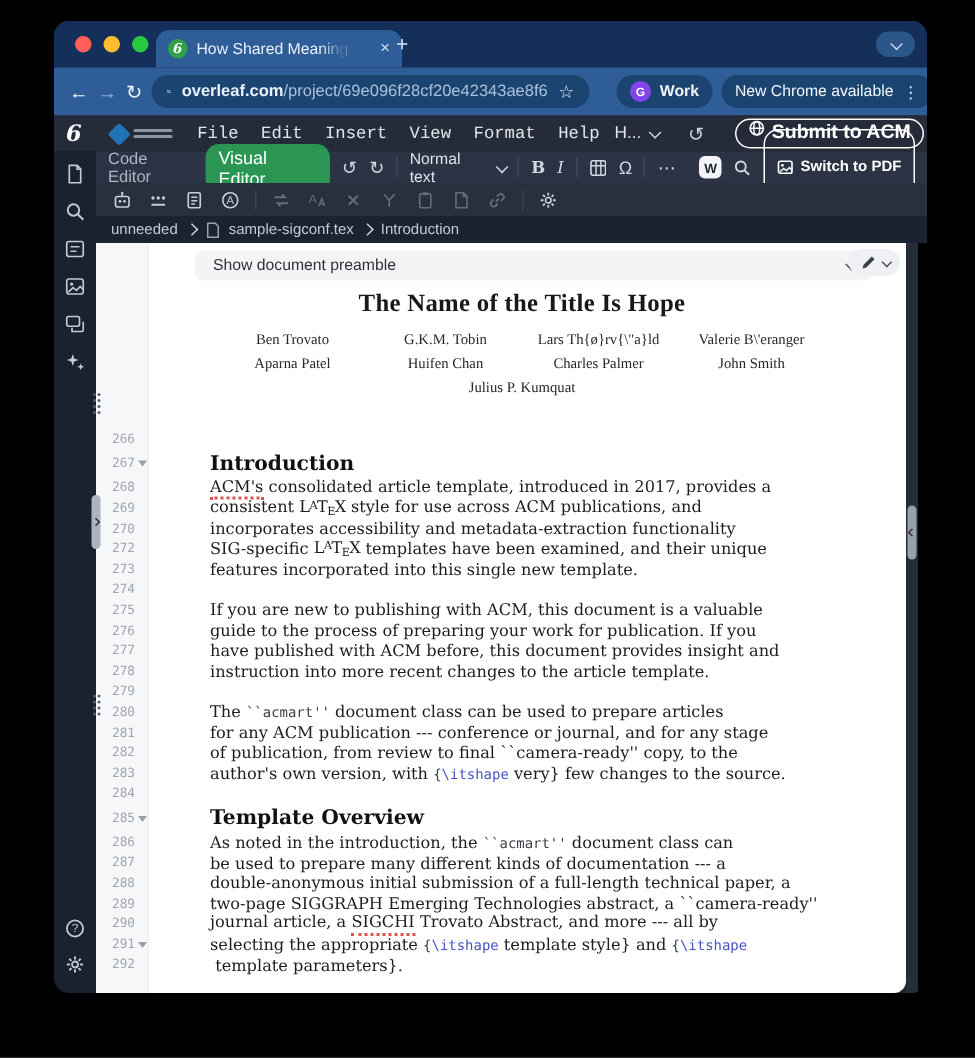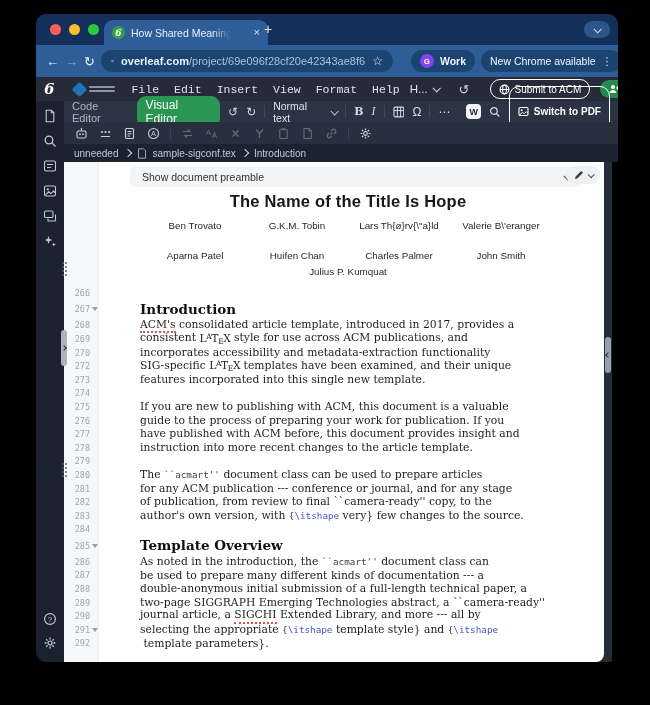"Submit to ACM" .btn-outline { align-items: center -> none; font-size: 10px -> 13px; font-weight: 400 -> 700 }
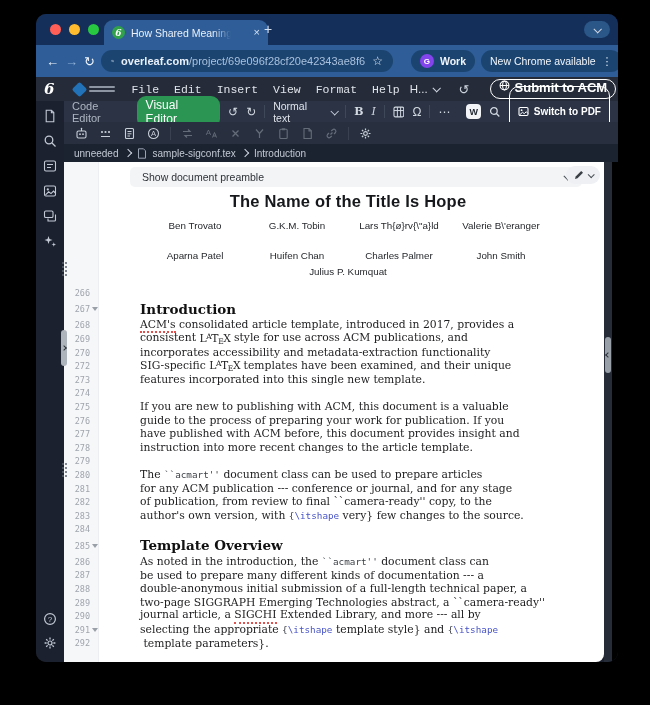"The Name of the Title" .pagehead { font-family: Liberation Sans, sans-serif -> Liberation Serif, serif }
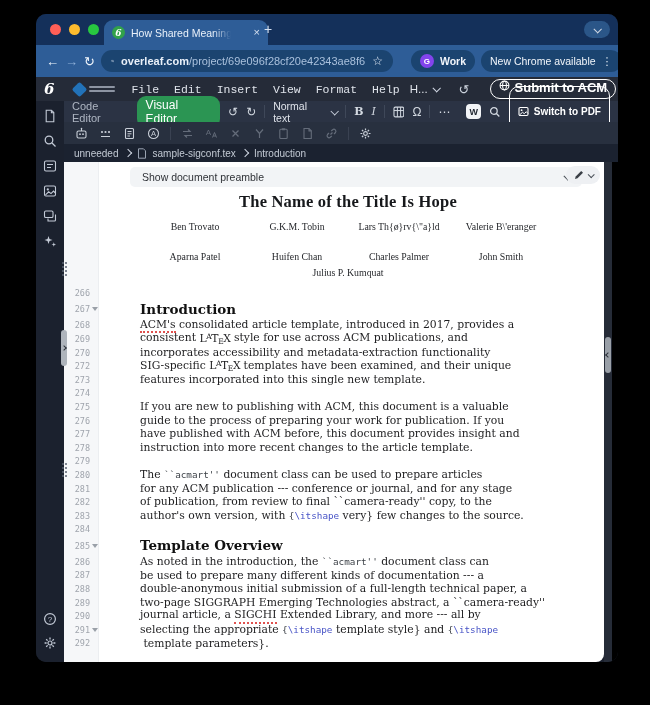"Ben Trovato" .authorgrid { row-gap: 19px -> 5px }
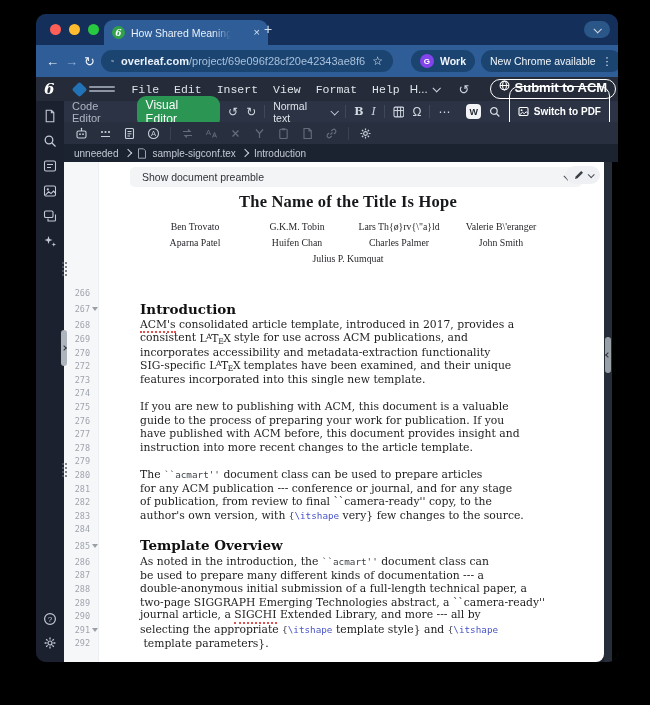"Extended Library, and more ---" span { text: Extended Library -> Trovato Abstract }
